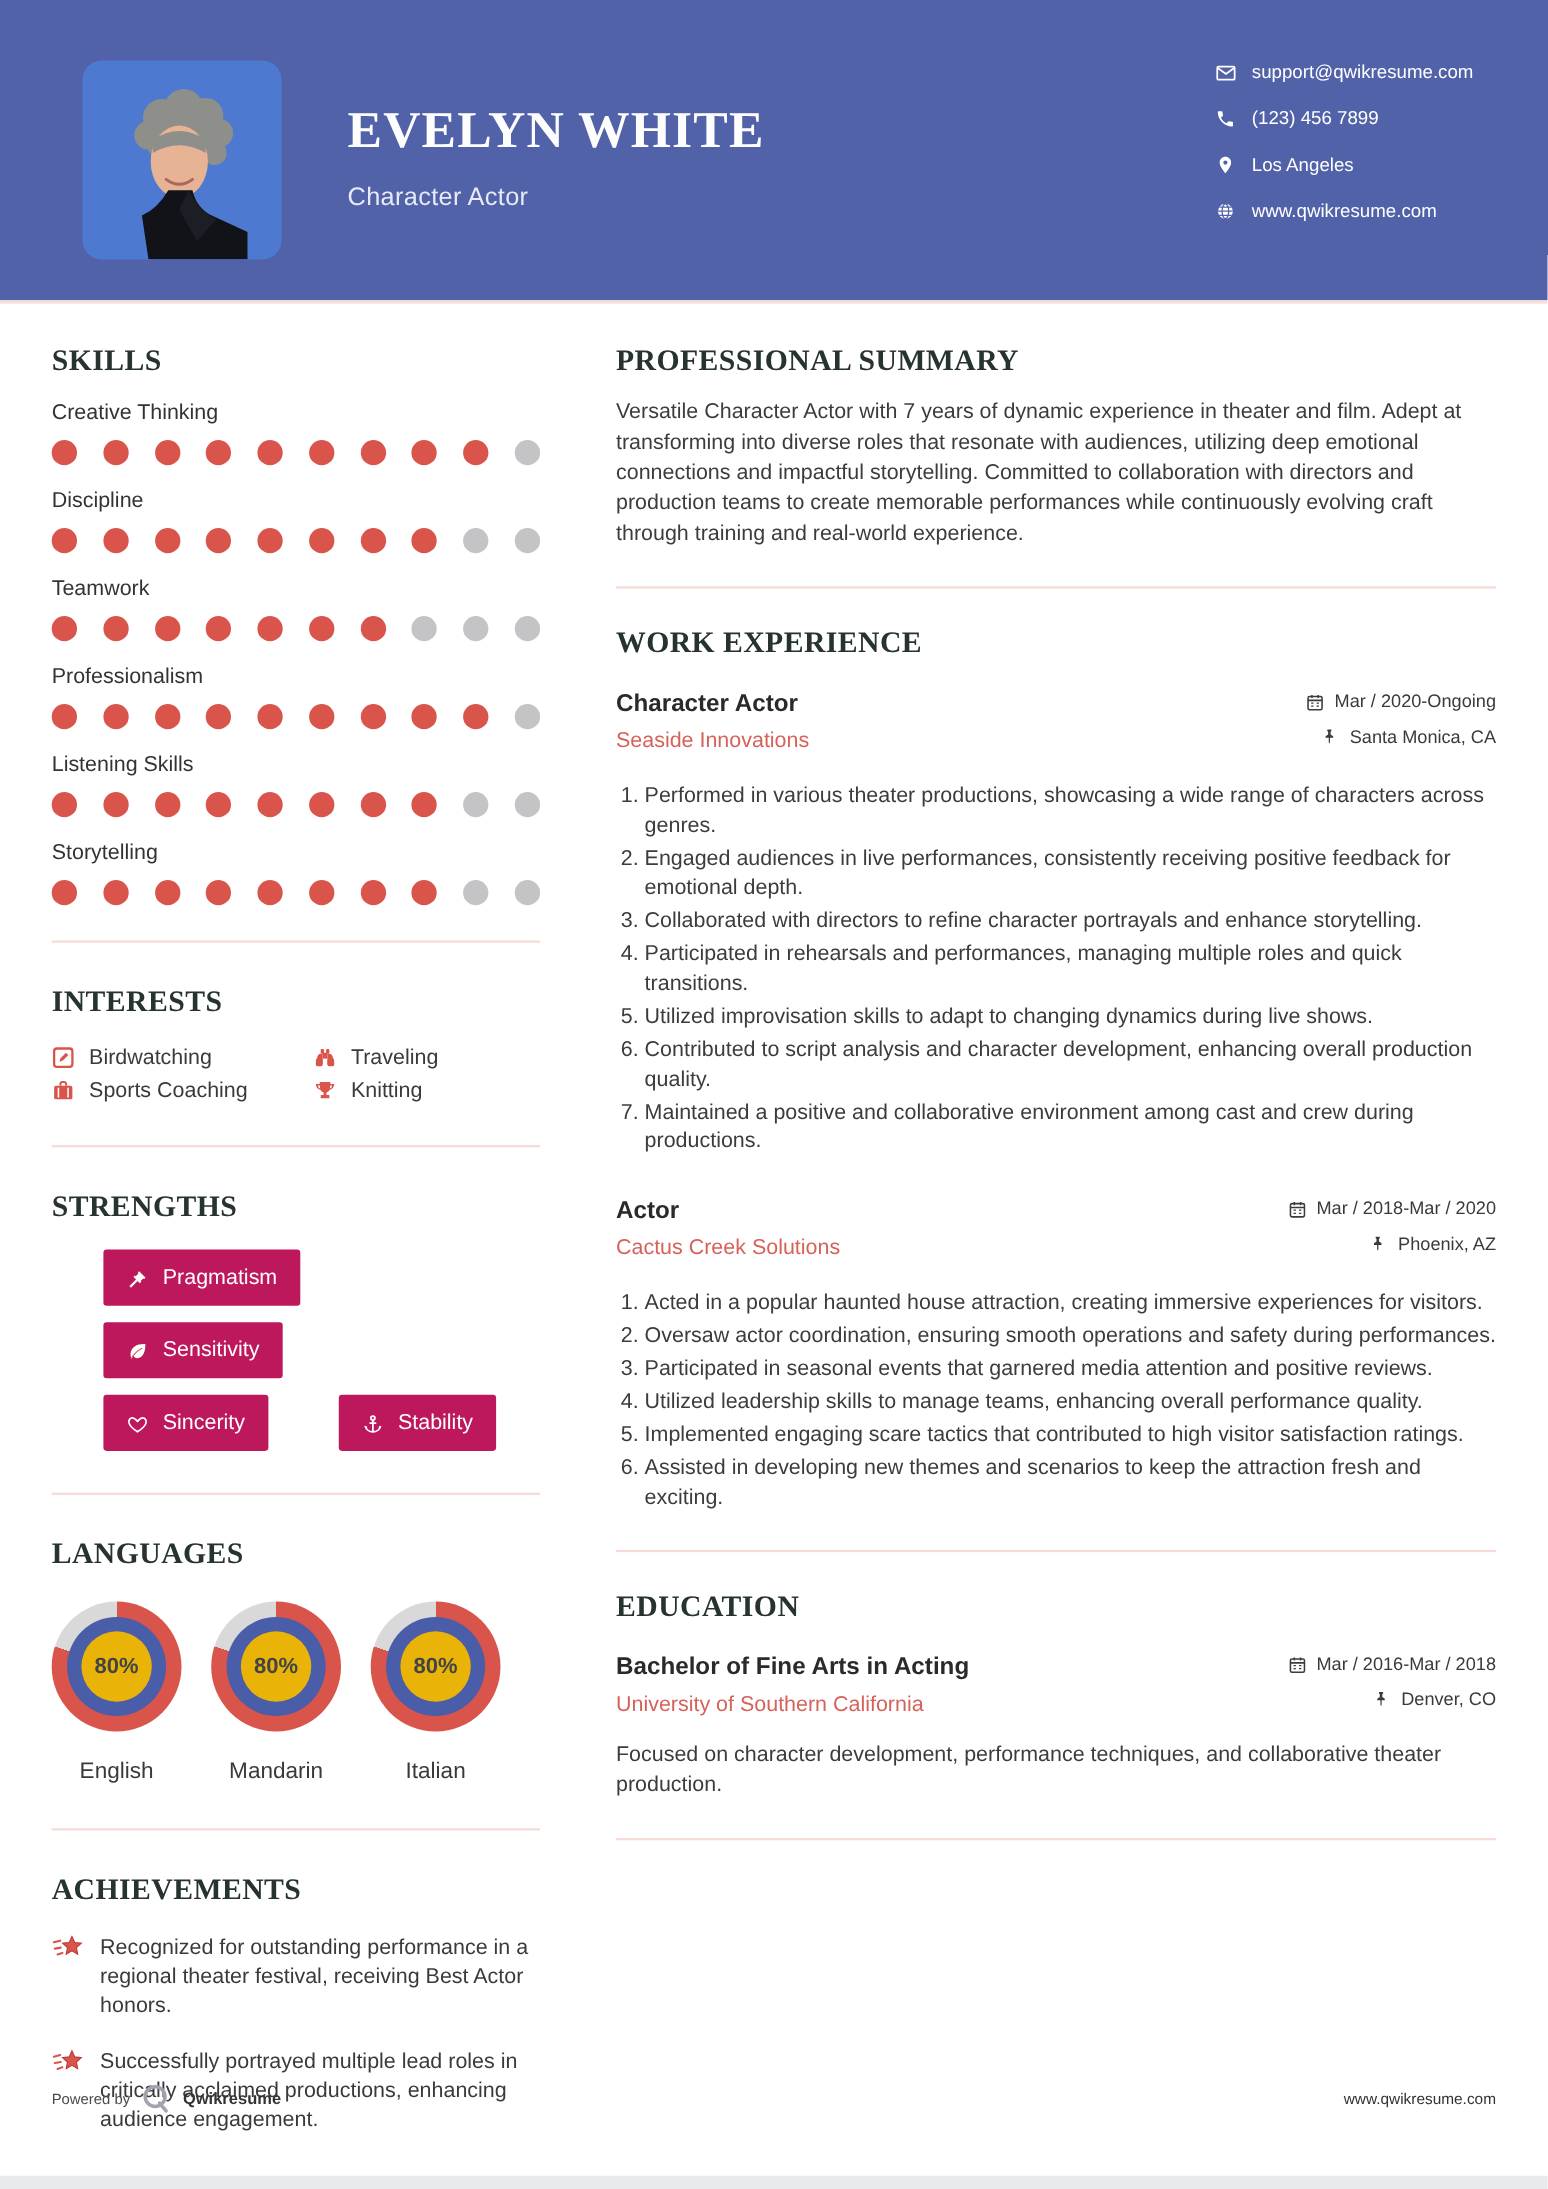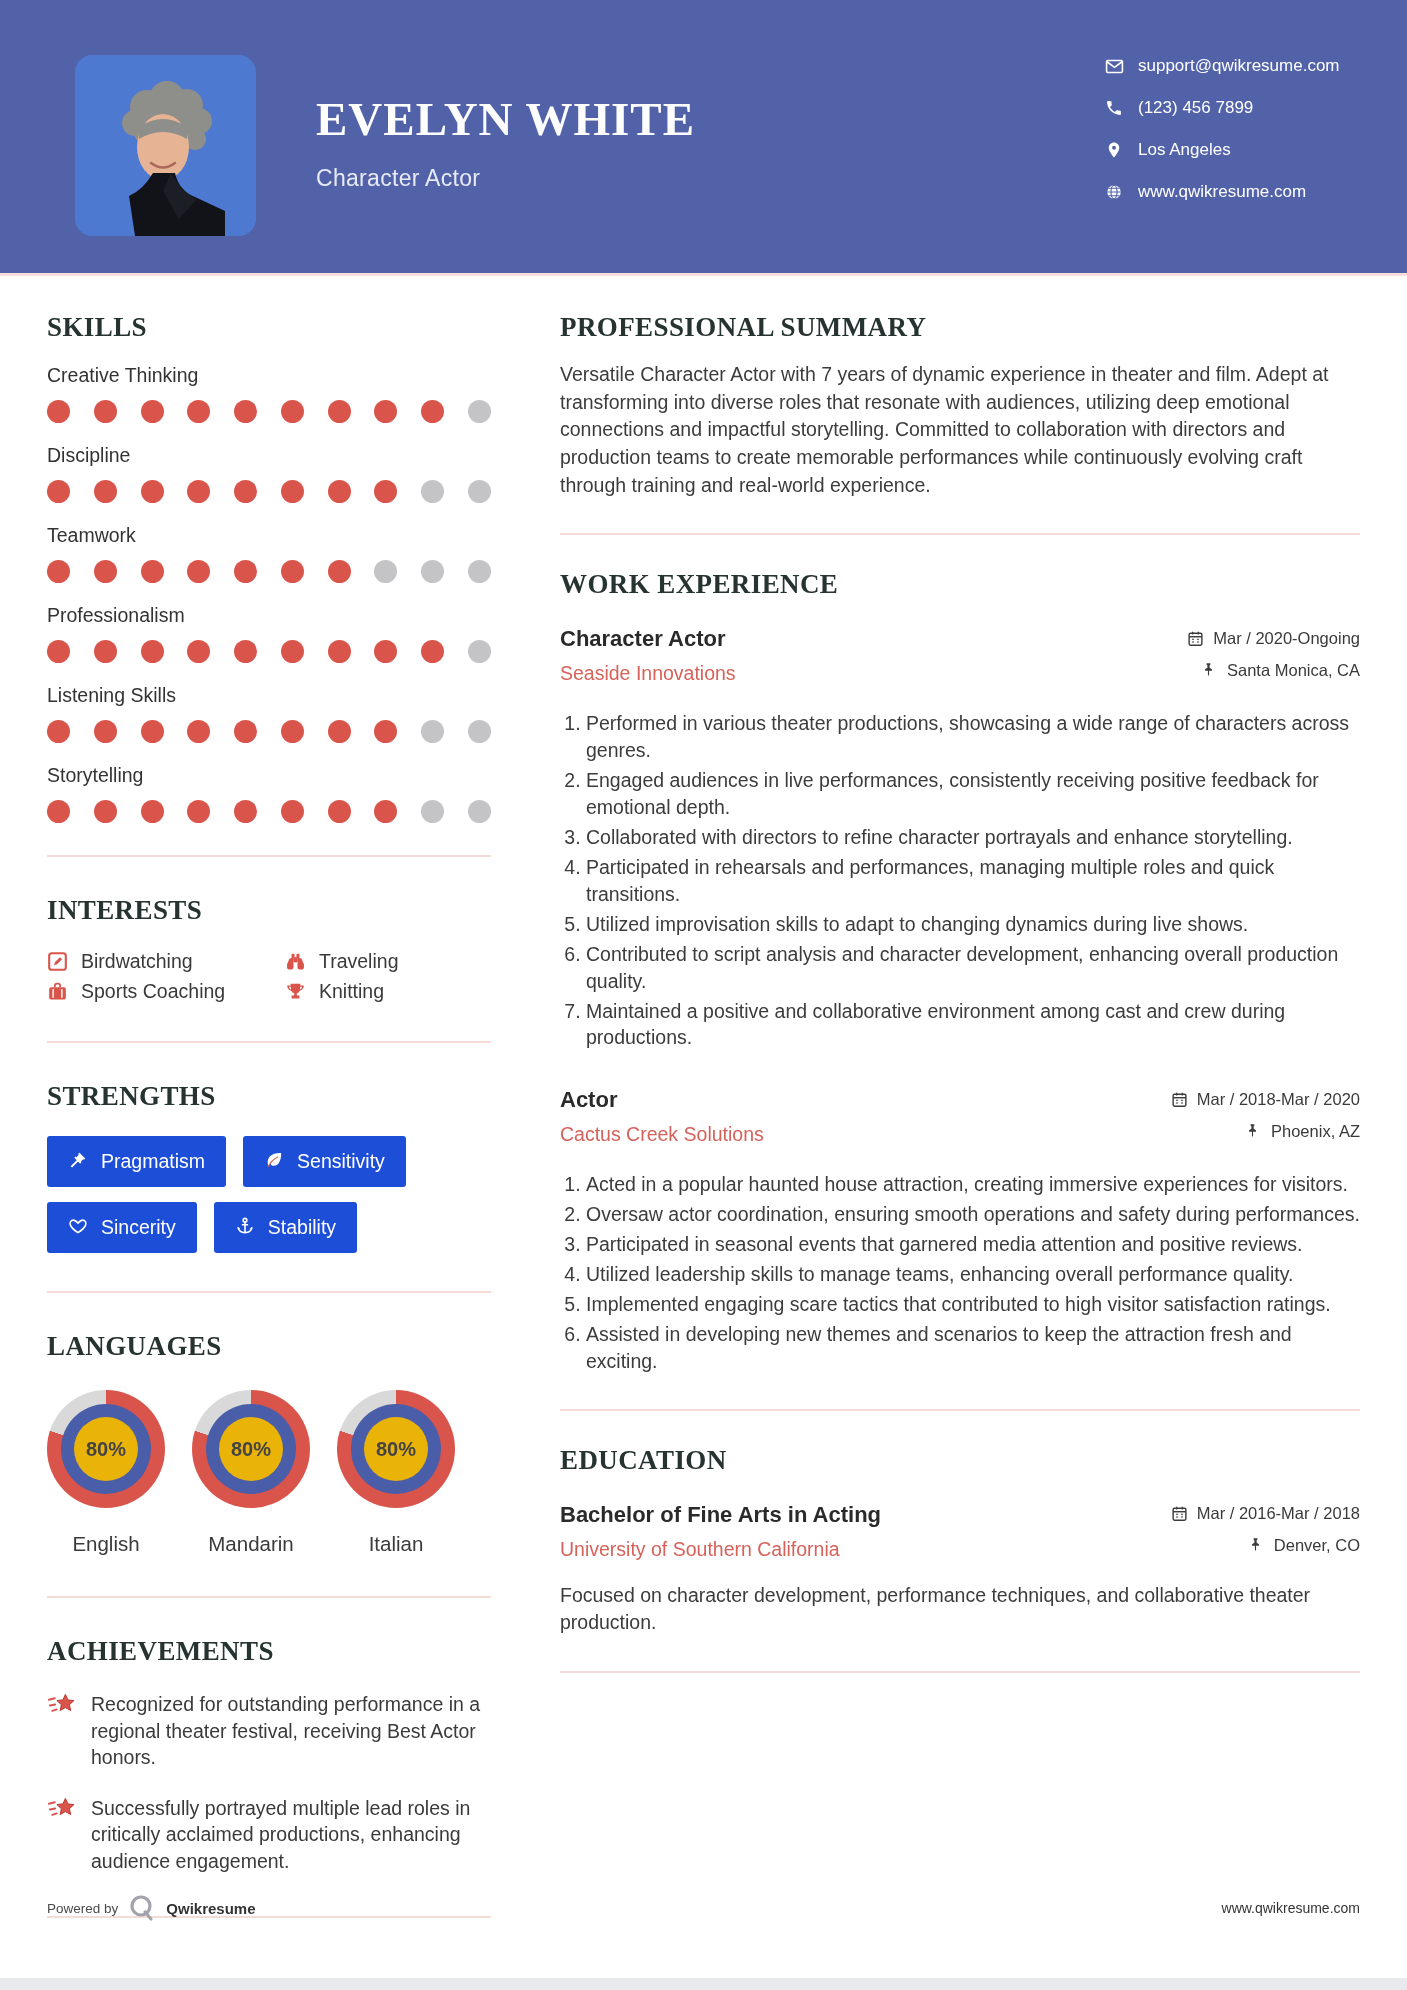"Pragmatism" .badge { align-items: flex-start -> flex-end; background: #1d4ed8 -> #be185d; margin-left: none -> 47px }
